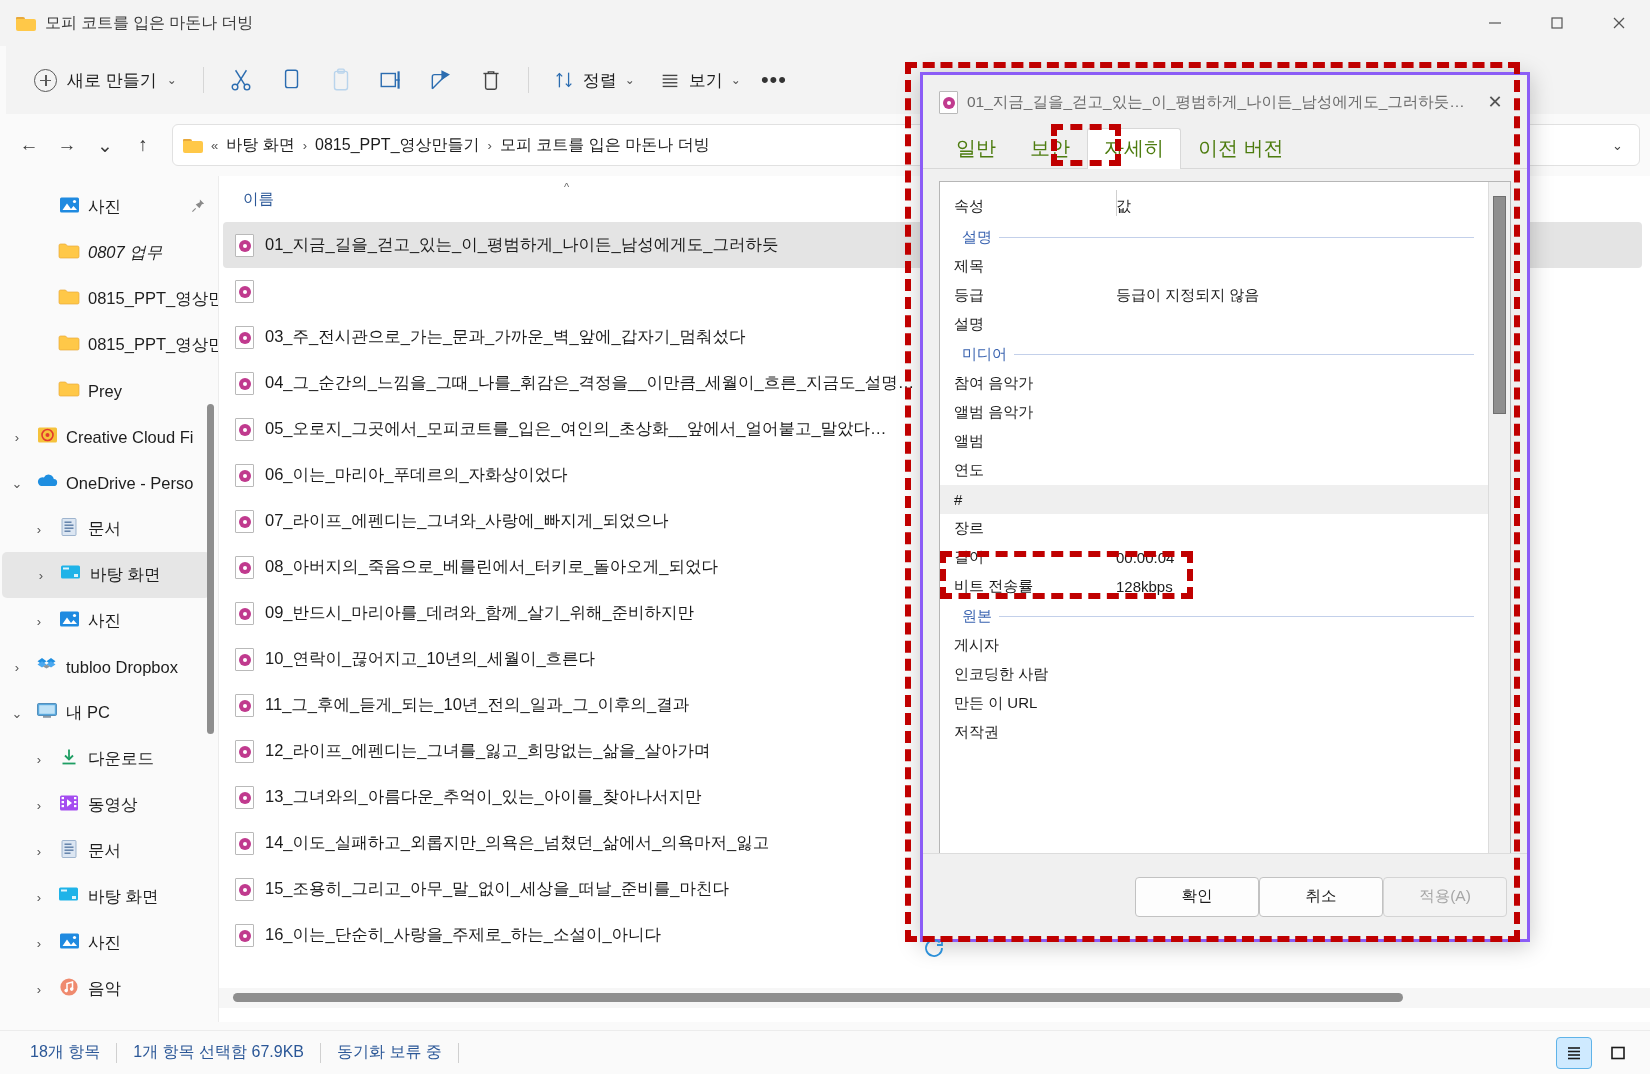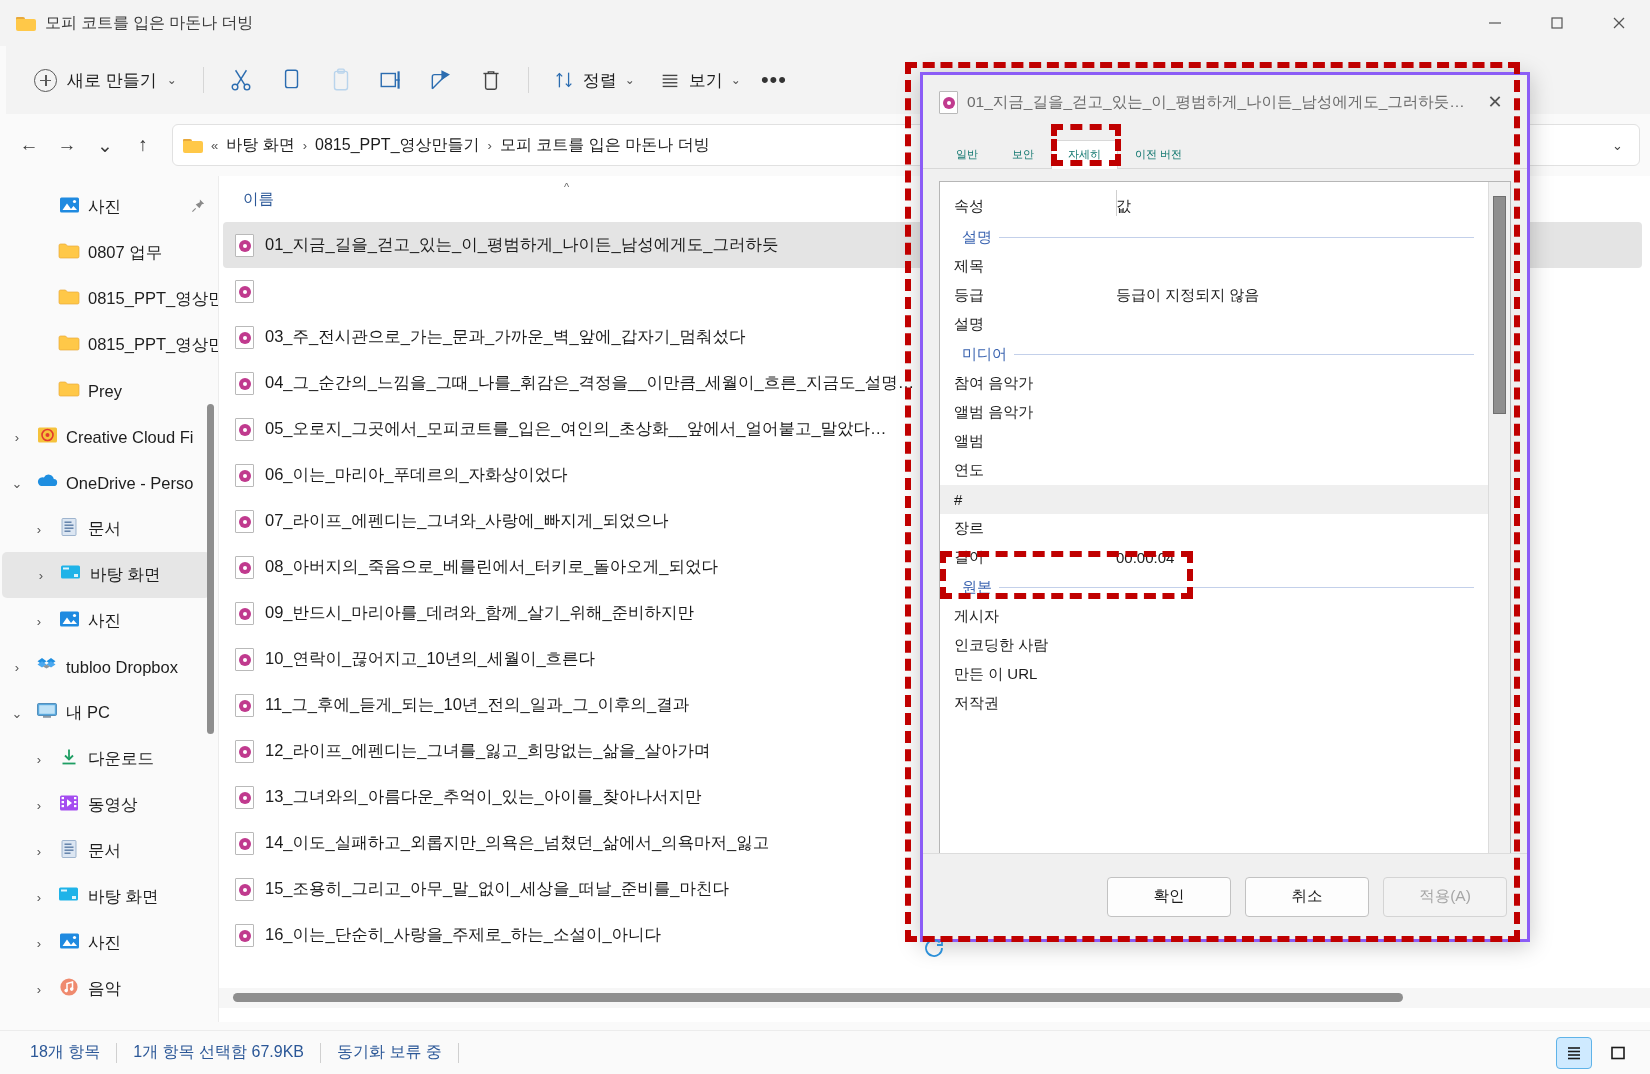"일반" .tab { color: #0f766e -> #4d7c0f; font-size: 11px -> 20px }
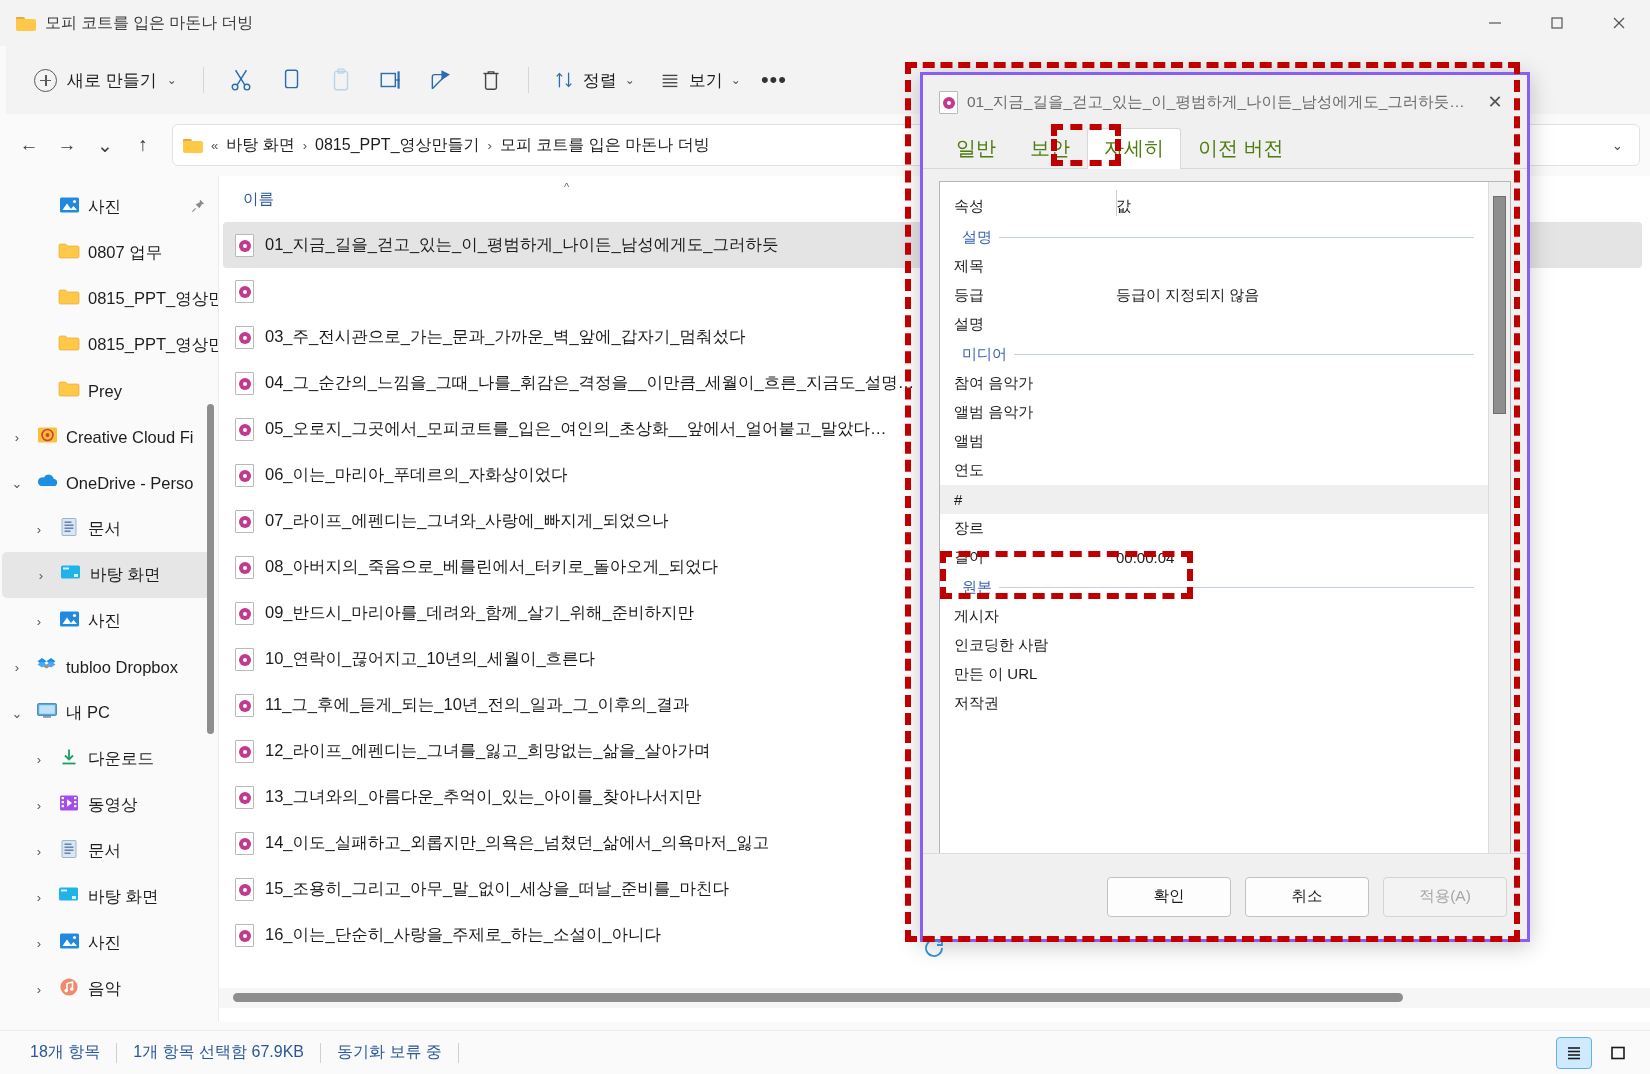"0807 업무" div.tree-row { font-style: none -> italic }
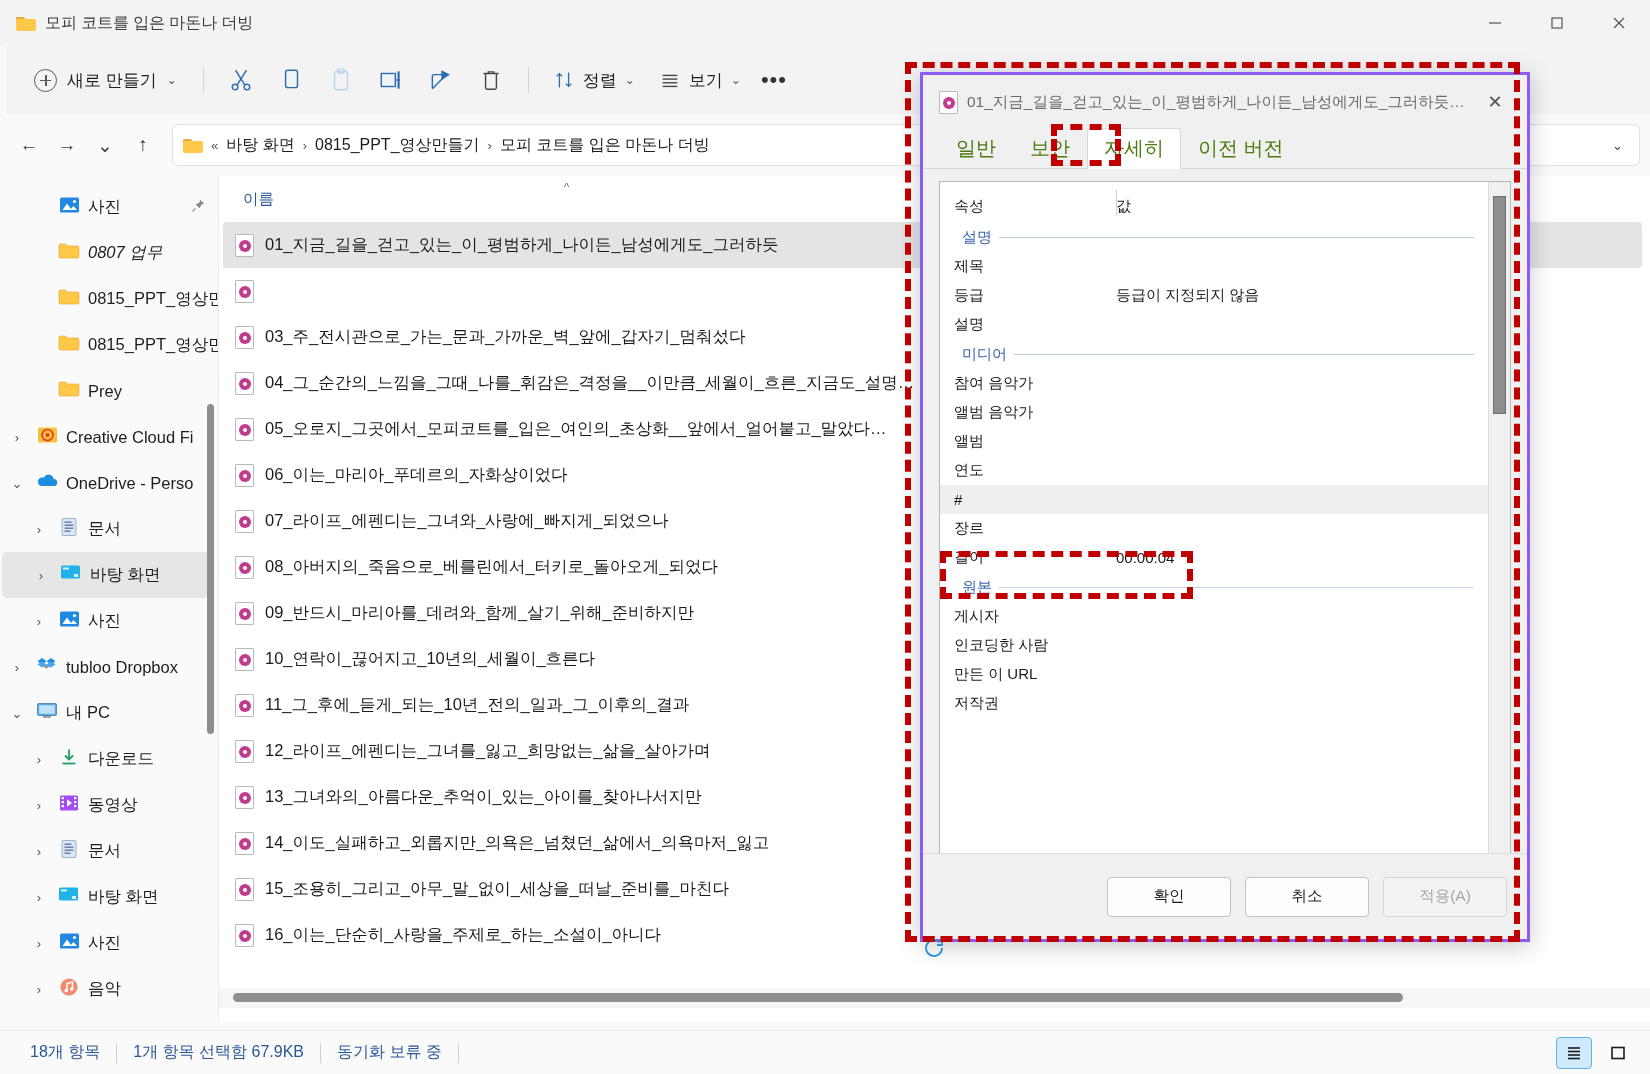"비트 전송률" div.prow { html: none -> <div> <span>비트 전송률</span> <span>128kbps</span> </div> }
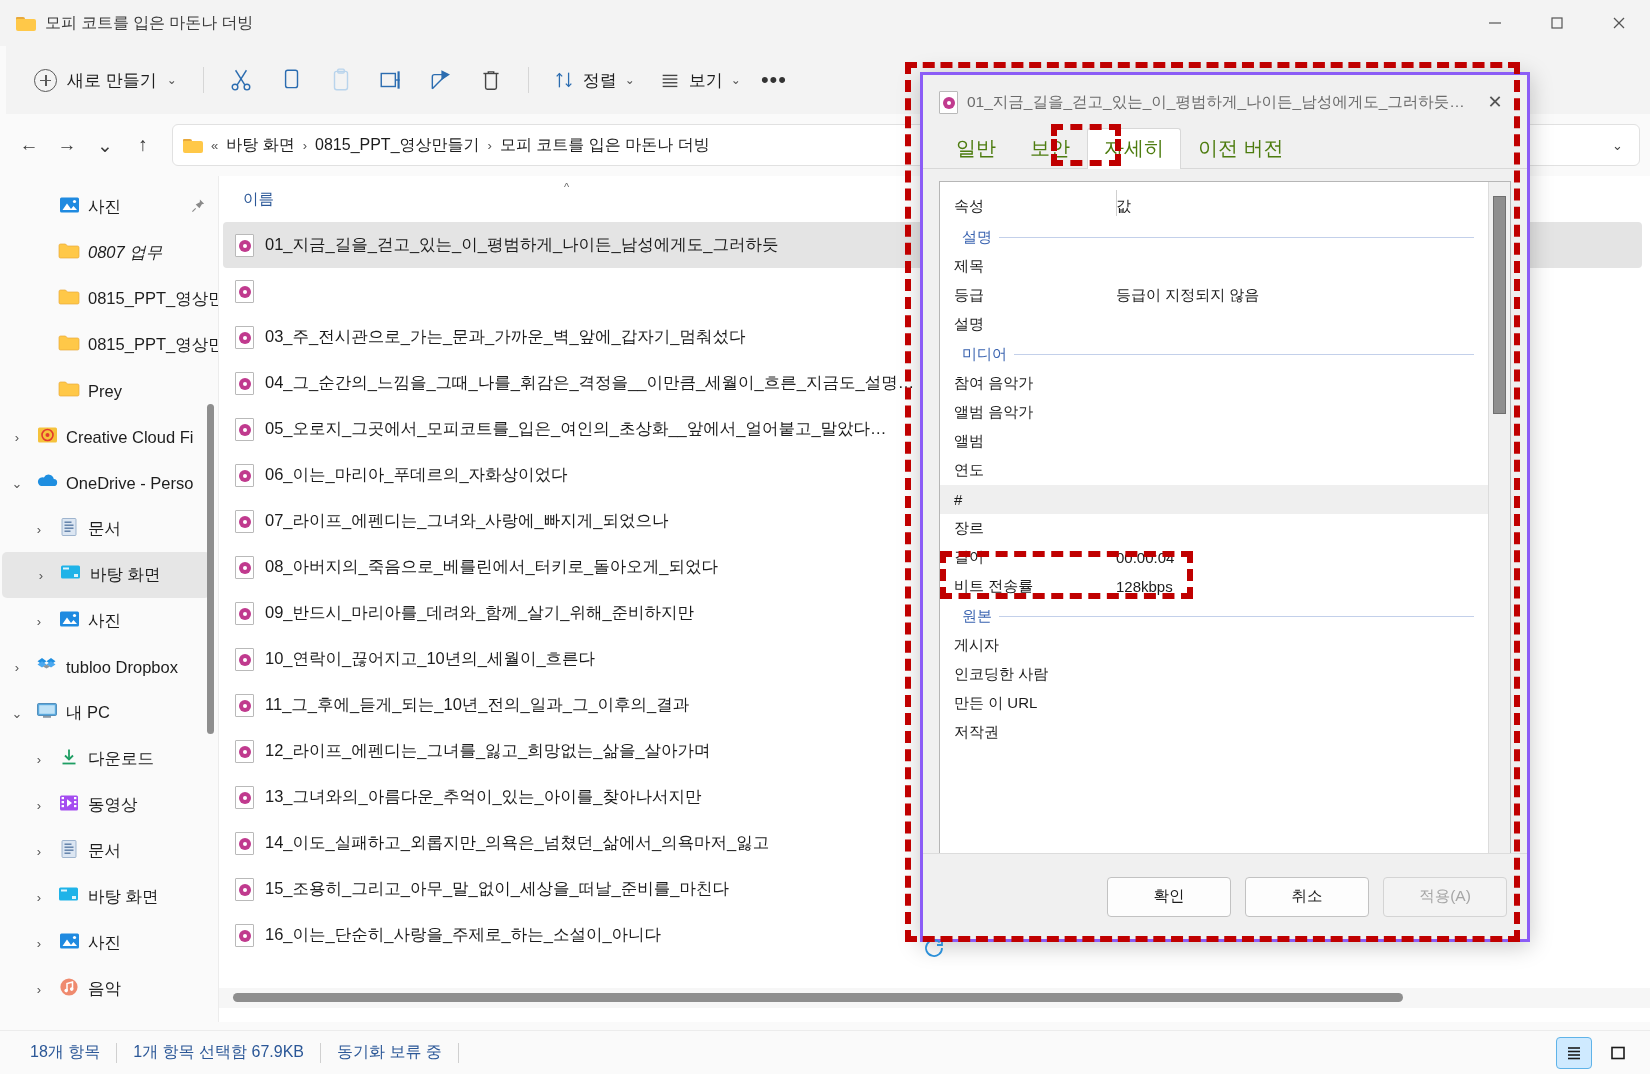"확인" .dlg-footer { gap: 14px -> none }
